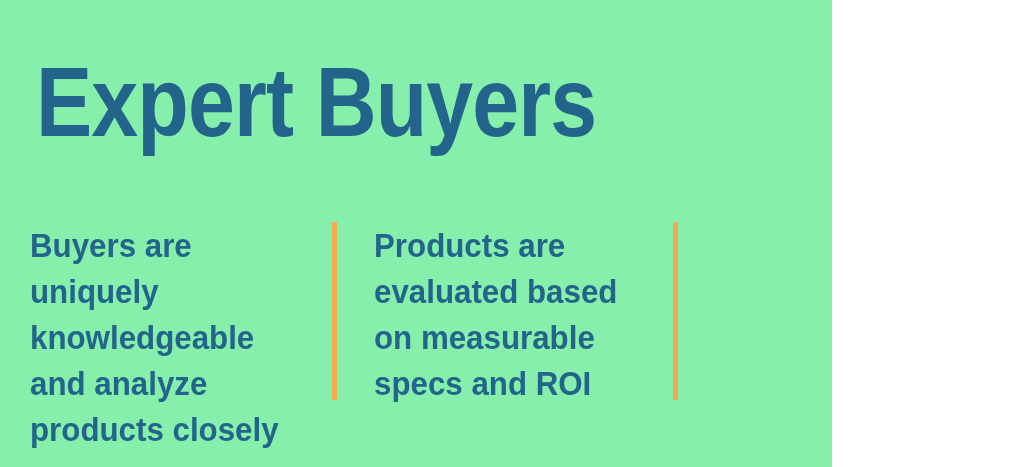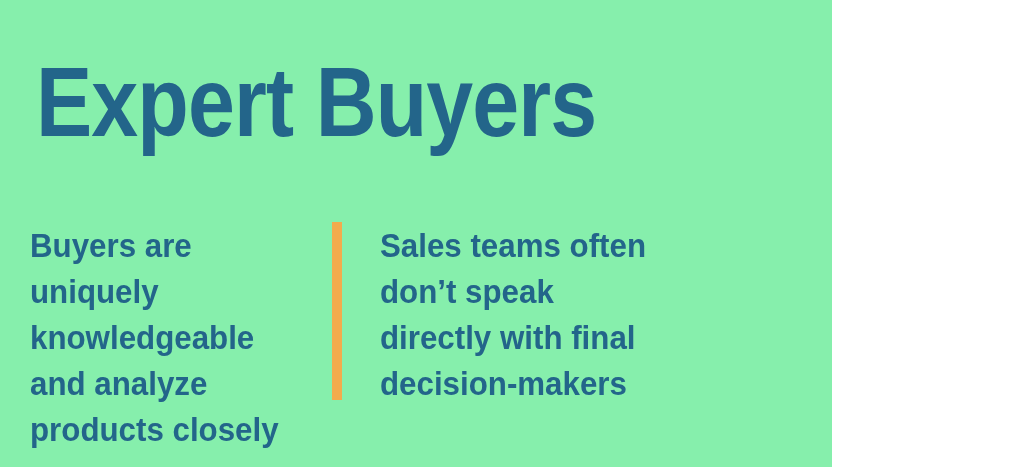"Products are evaluated based on" div.col { html: none -> <div> <p>Products are evaluated based on measurable specs and ROI</p> </div> }
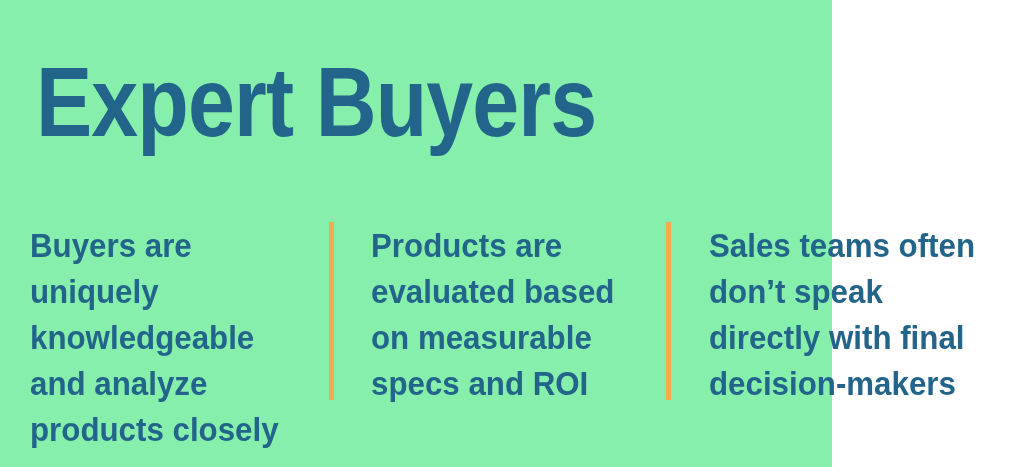"Sales teams often don’t speak" div.col { html: <div> <p>Sales teams often don’t speak directly with final decision-makers</p> </div> -> none }
